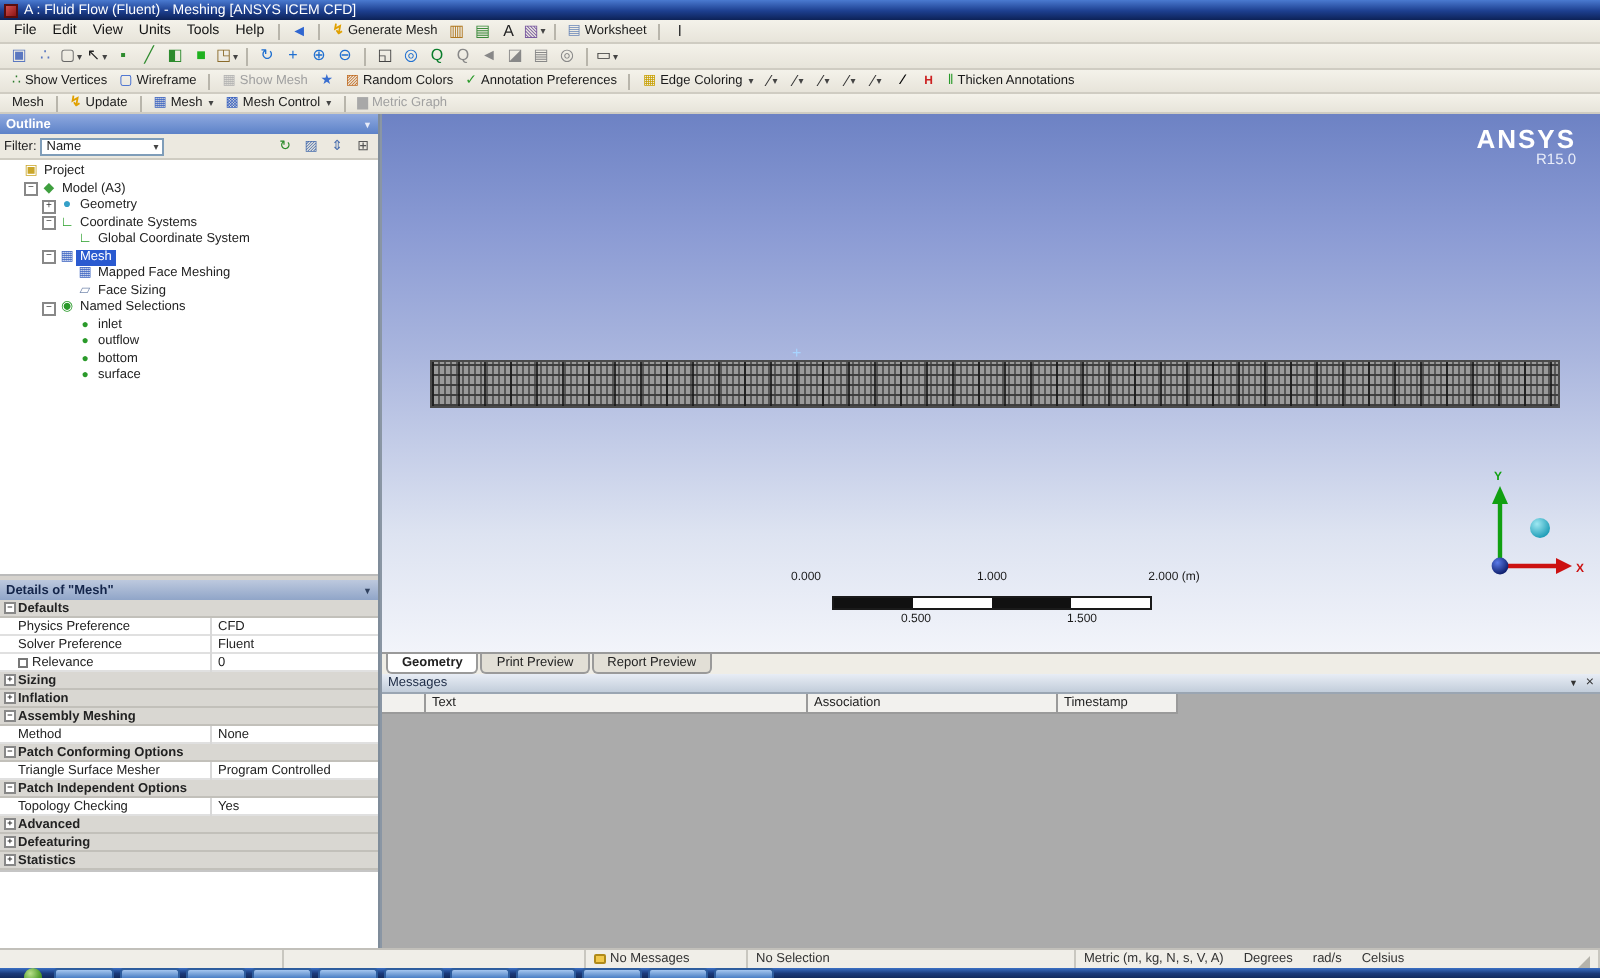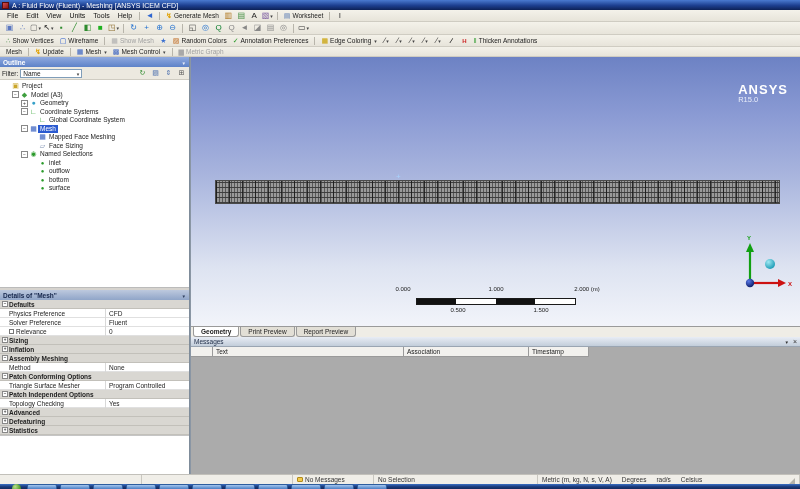"ANSYS" #logo { text-align: left -> right; top: 26px -> 6px }
